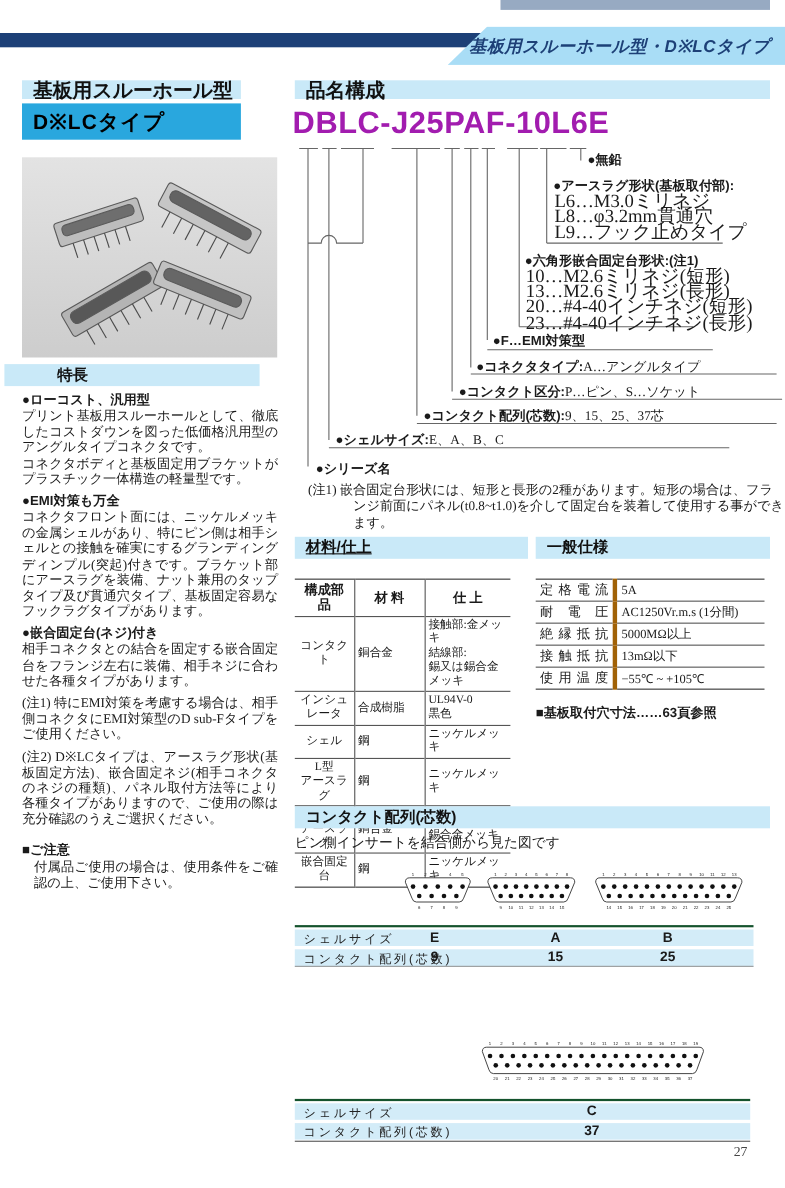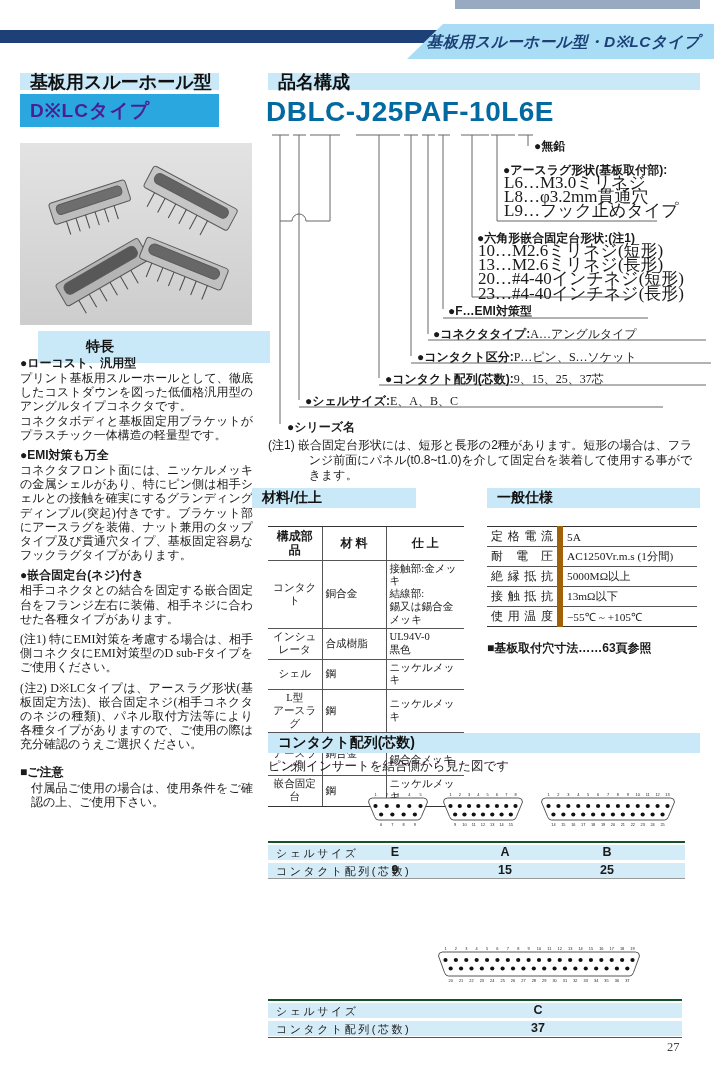"D※LCタイプ" .series-box span { color: #4c1d95 -> #000000 }
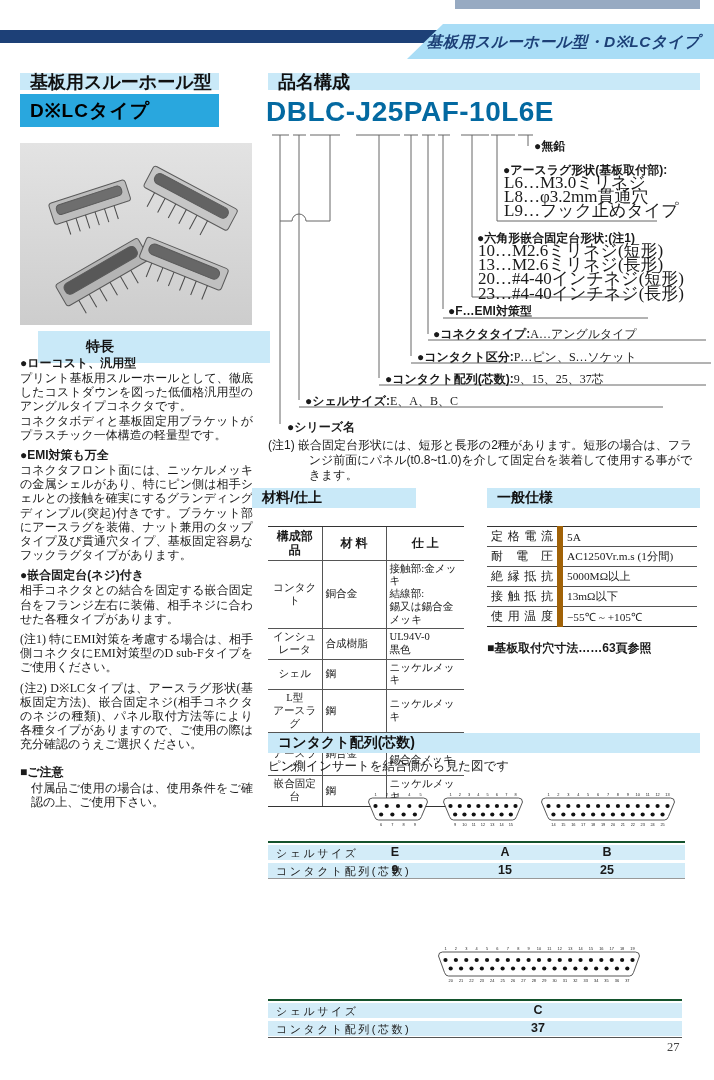"DBLC-J25PAF-10L6E" .part-number { color: #0369a1 -> #a21caf }
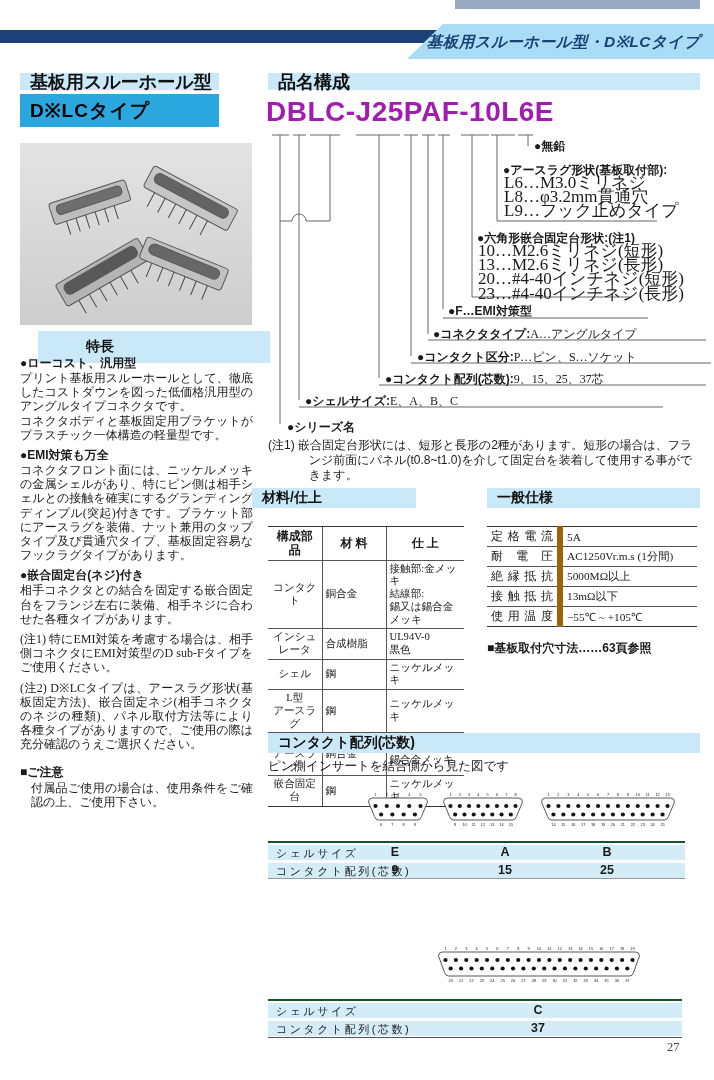"特長" div.abs { height: 32px -> 20px; left: 38px -> 4px }
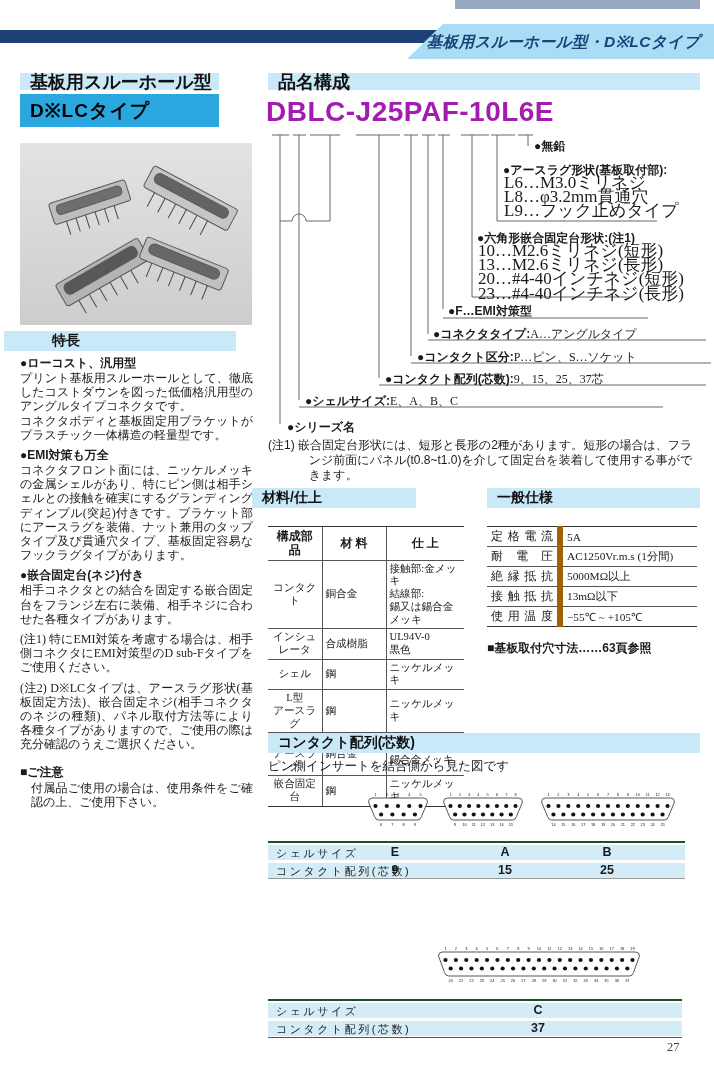"(注1)" .naming-note { font-family: Liberation Sans, sans-serif -> Liberation Serif, serif; left: 268px -> 280px }
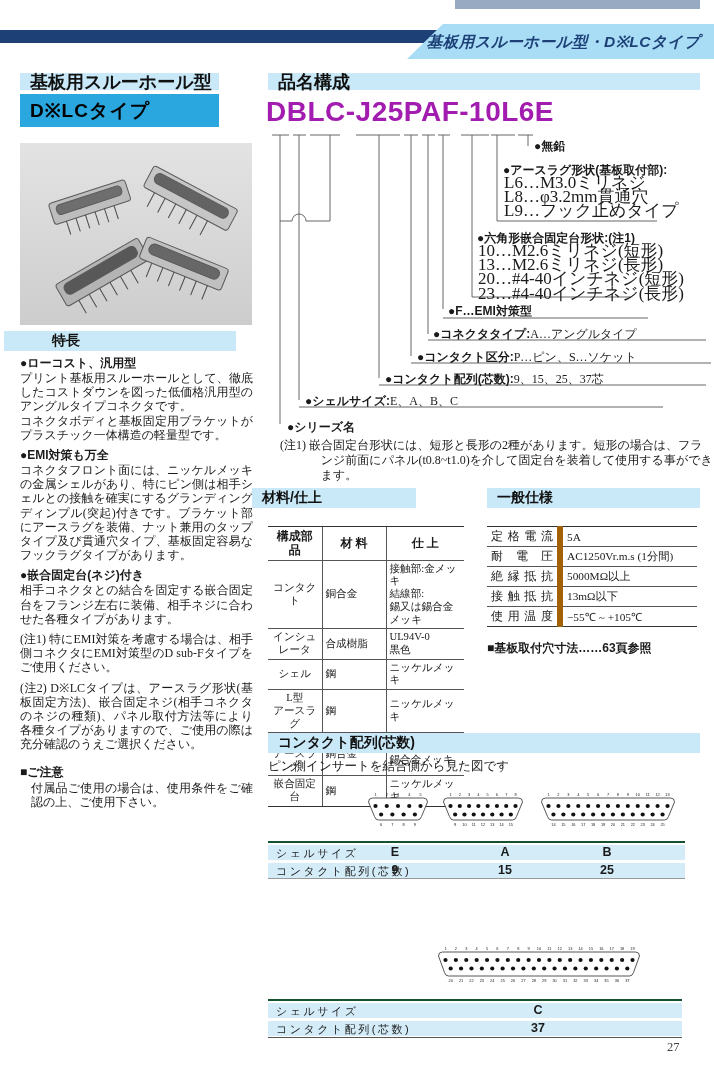"材料/仕上" div.abs { left: 252px -> 268px; text-decoration: none -> underline; width: 164px -> 212px }
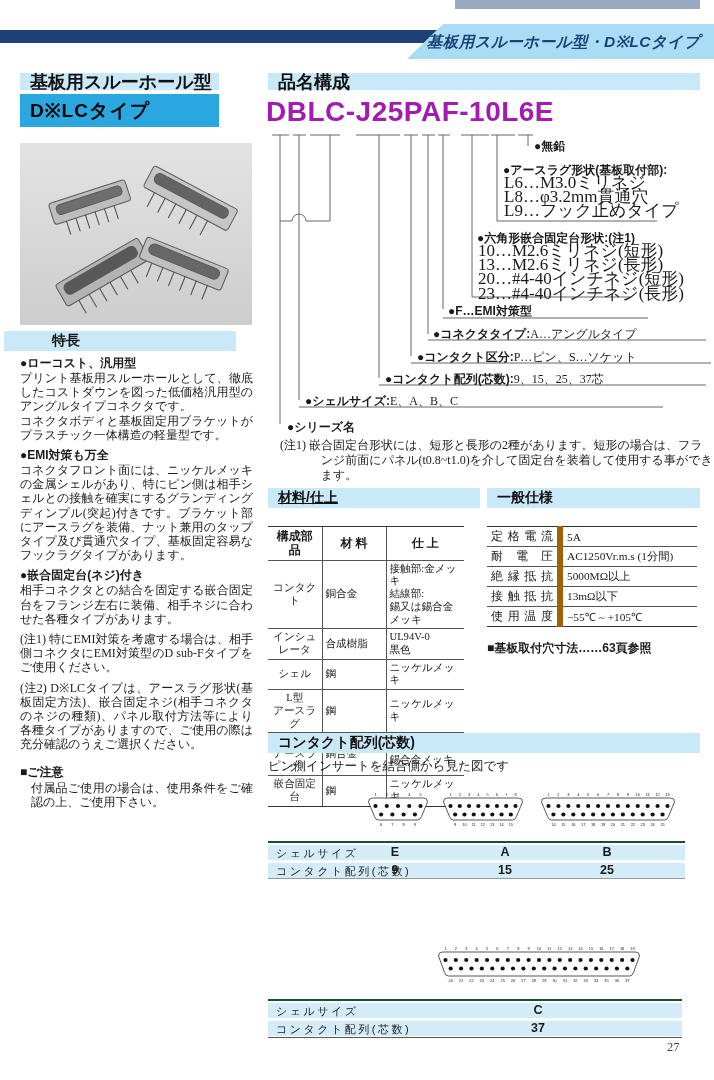"5A" table.spec td.val { border-left: 6px solid #a16207 -> 4px solid #a16207 }
